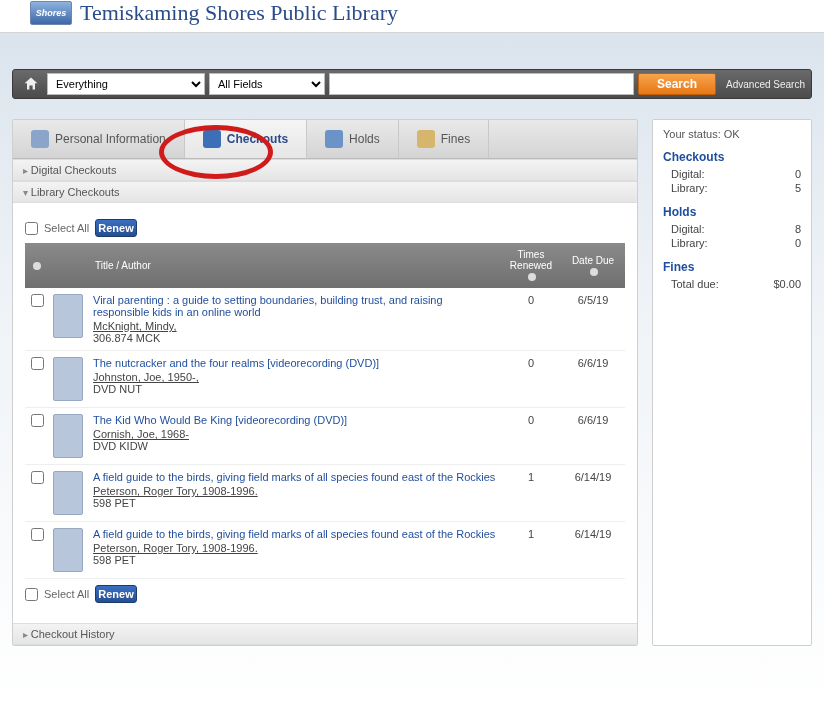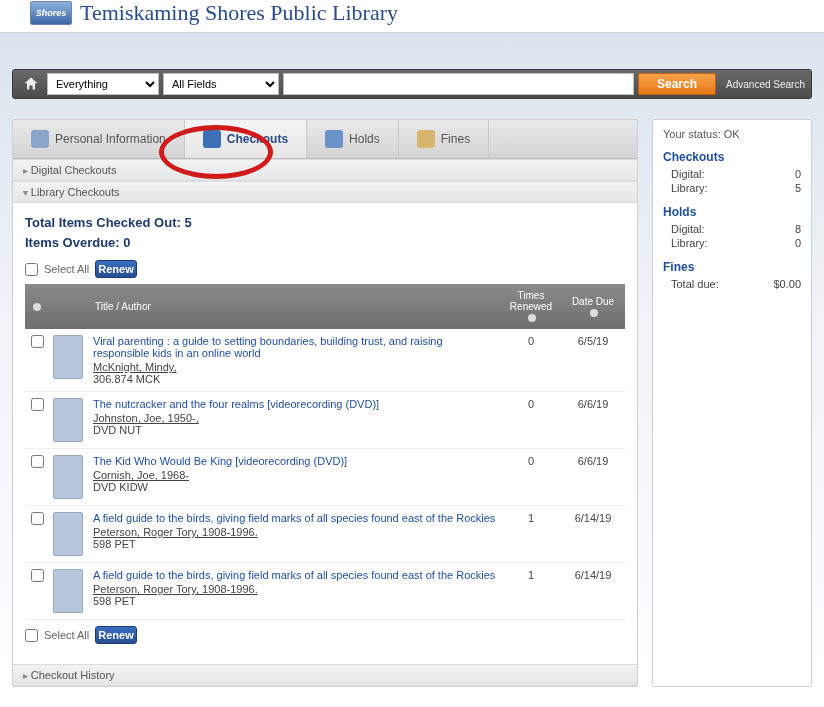"Everything" .sel1 { width: 112px -> 158px }
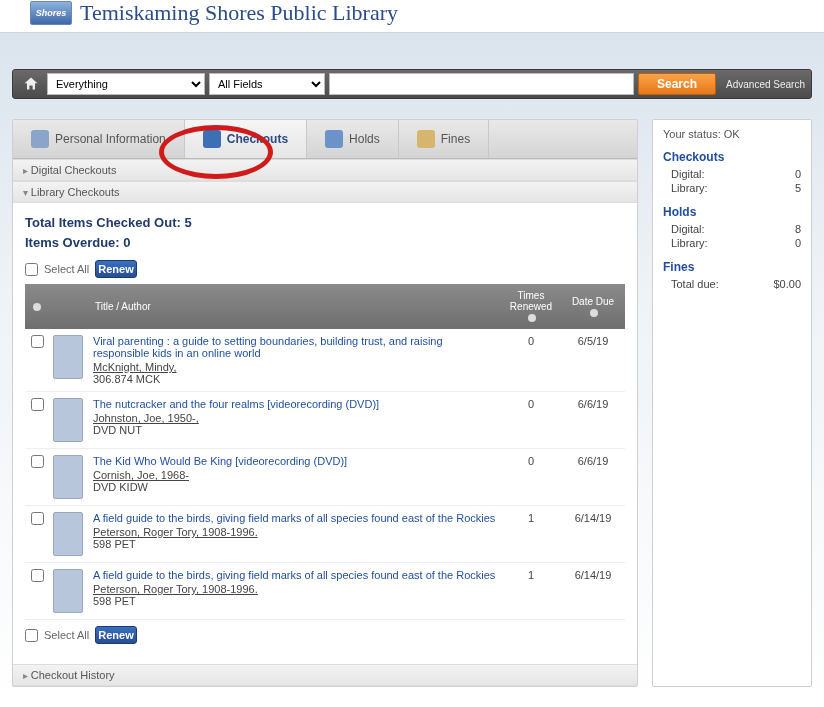"Total Items Checked Out: 5" div.totals { html: <div> <span>Total Items Checked Out:</span> <span>5</span><br> <span>Items Overdue:</span> <span>0</span> </div> -> none }
